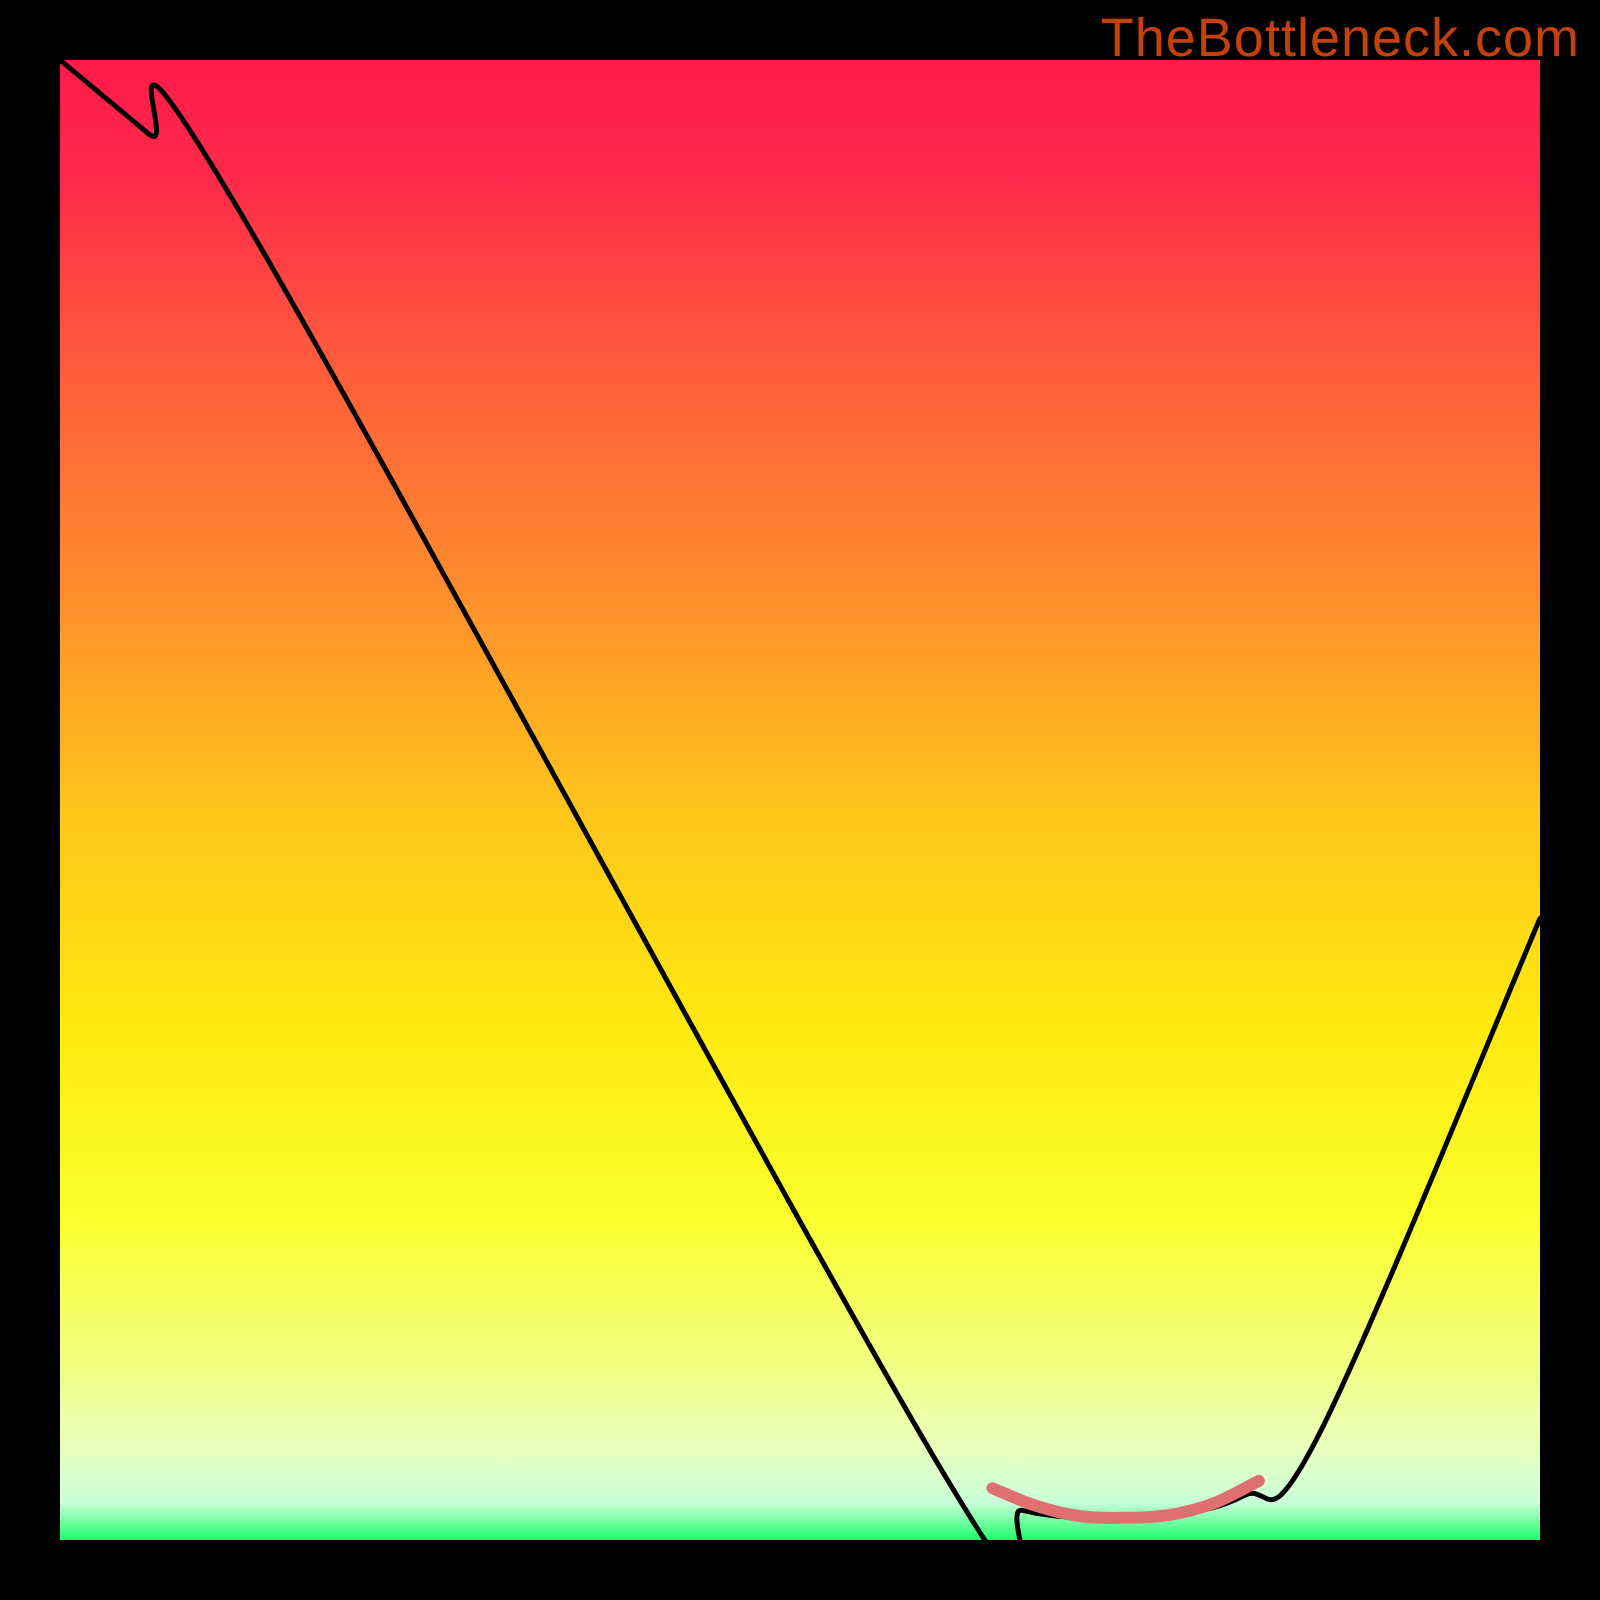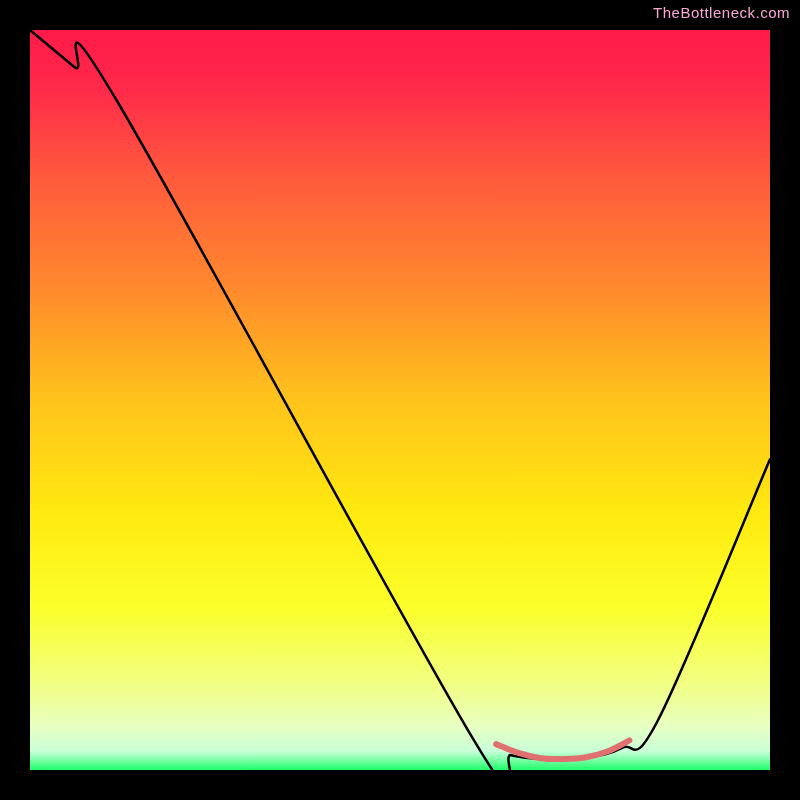"TheBottleneck.com" .watermark { color: #f9a8d4 -> #c2410c; font-size: 15px -> 27px }
